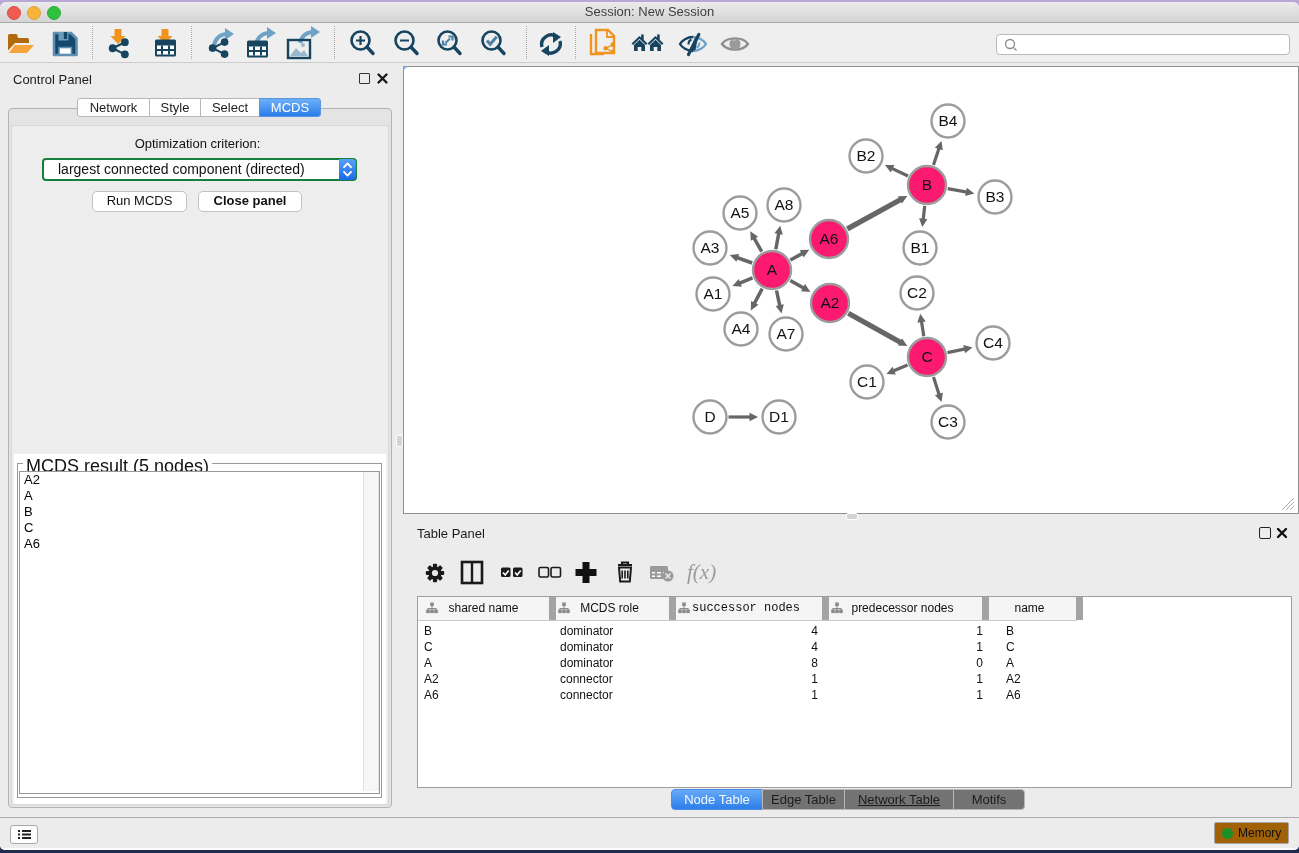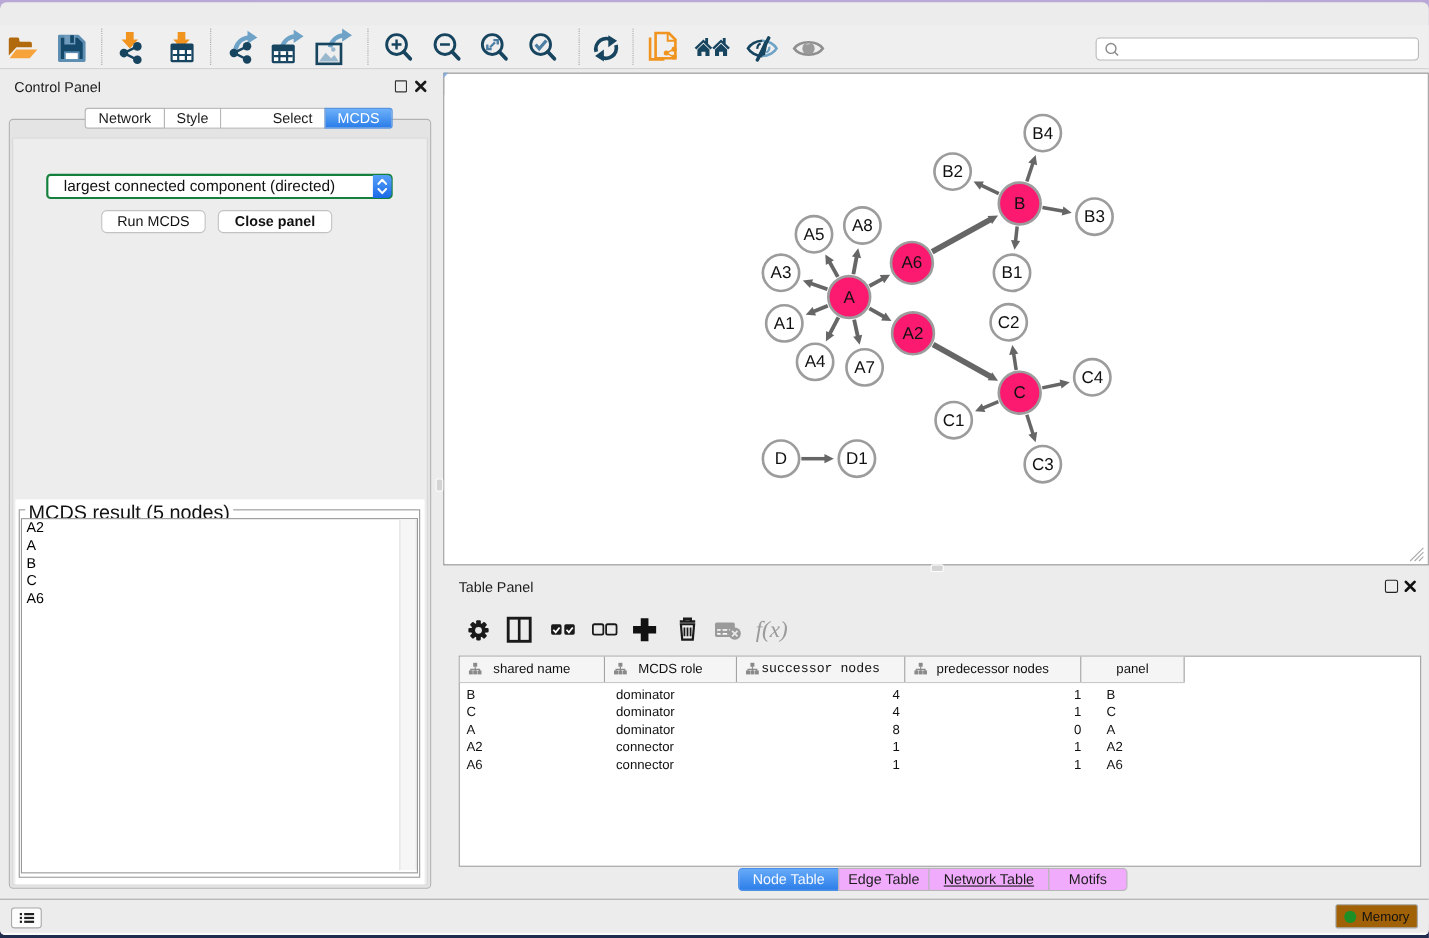"Session: New Session" div { html: none -> <div> <div></div> <div></div> <div></div> <div>Session: New Session</div> </div> }
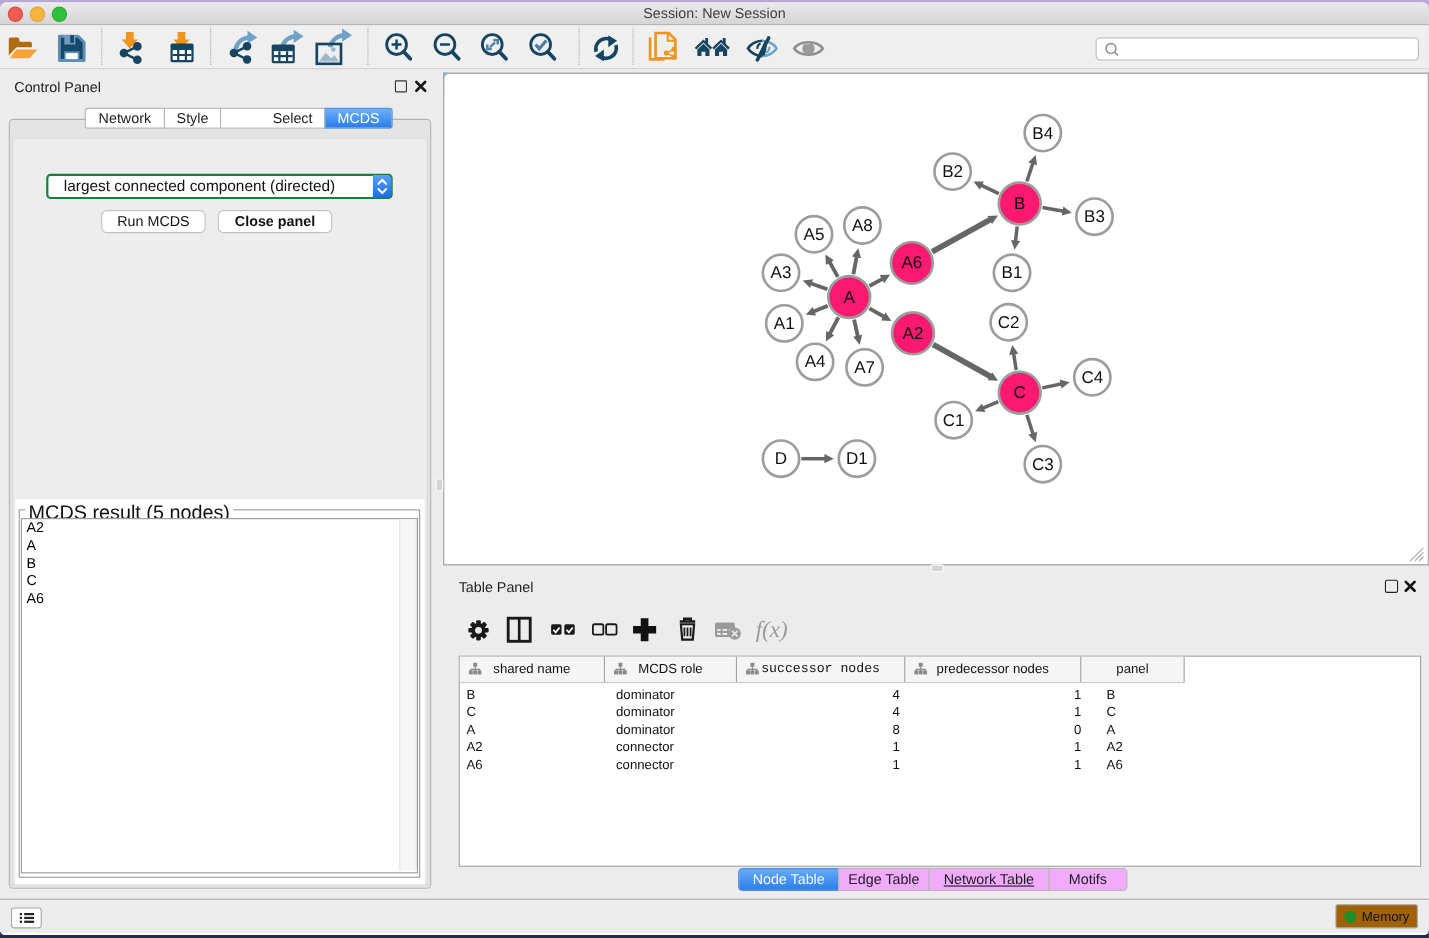"Select" div.tab { padding-left: 36px -> none }
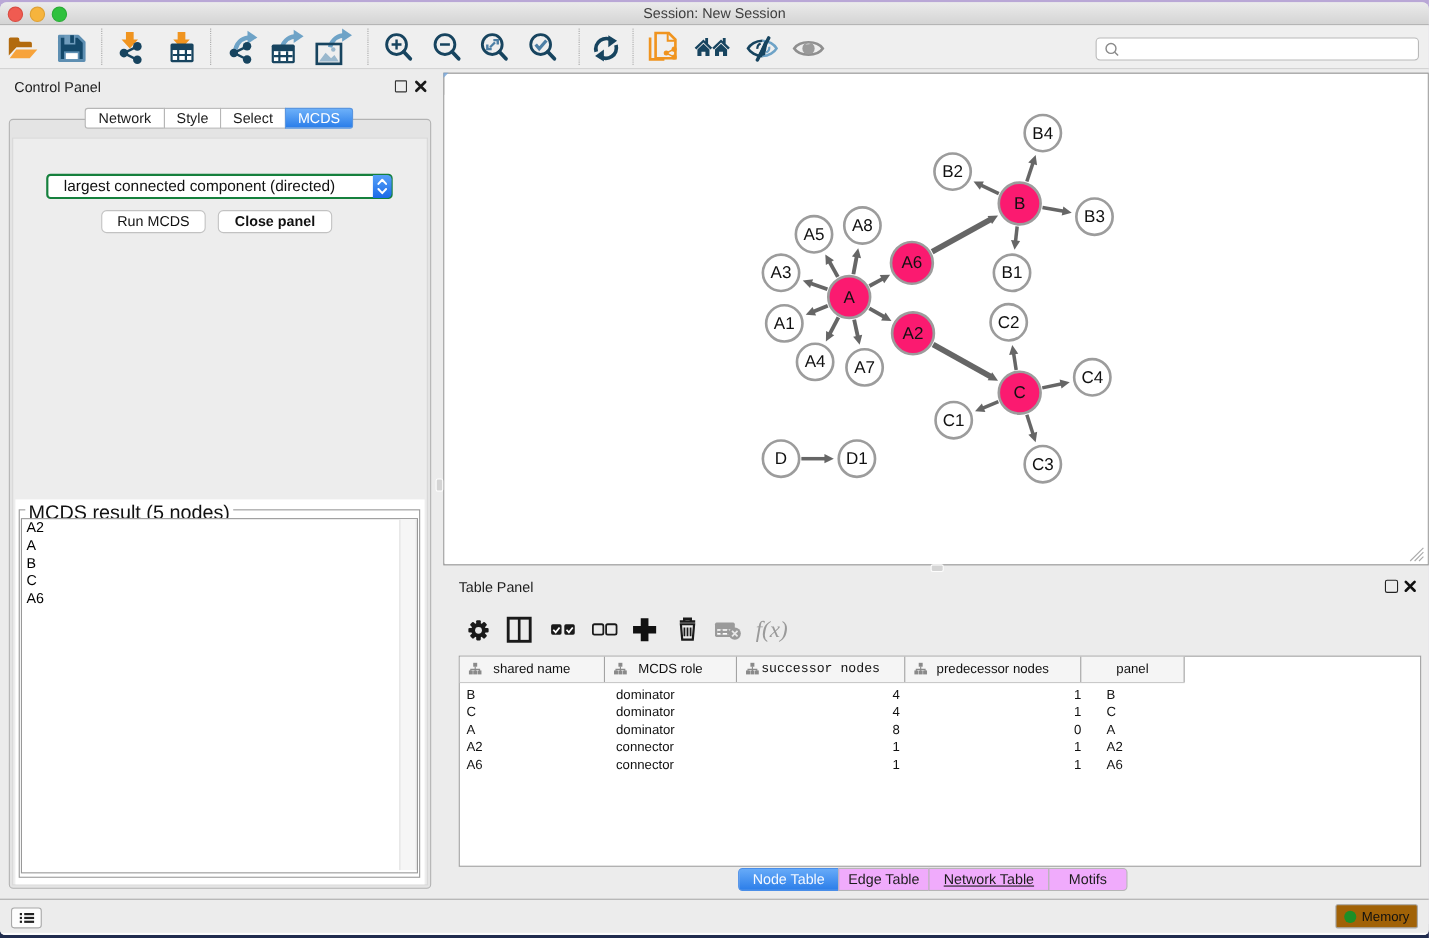"Optimization criterion:" div { html: none -> <div>Optimization criterion:</div> }
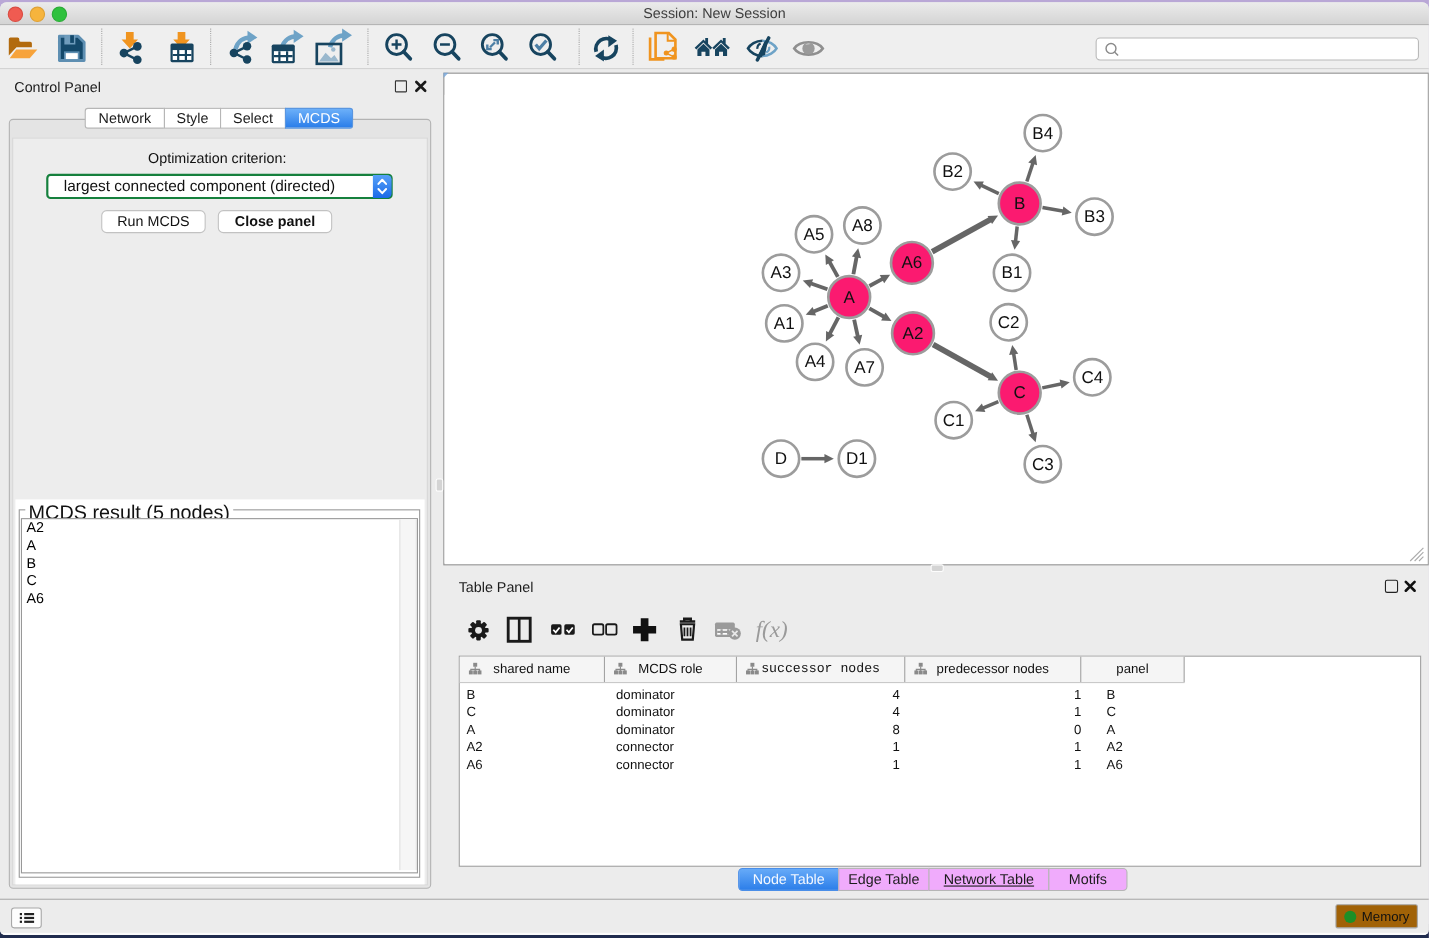"shared name" .th { border-right: 1px solid #a3a3a3 -> 7px solid #a3a3a3 }
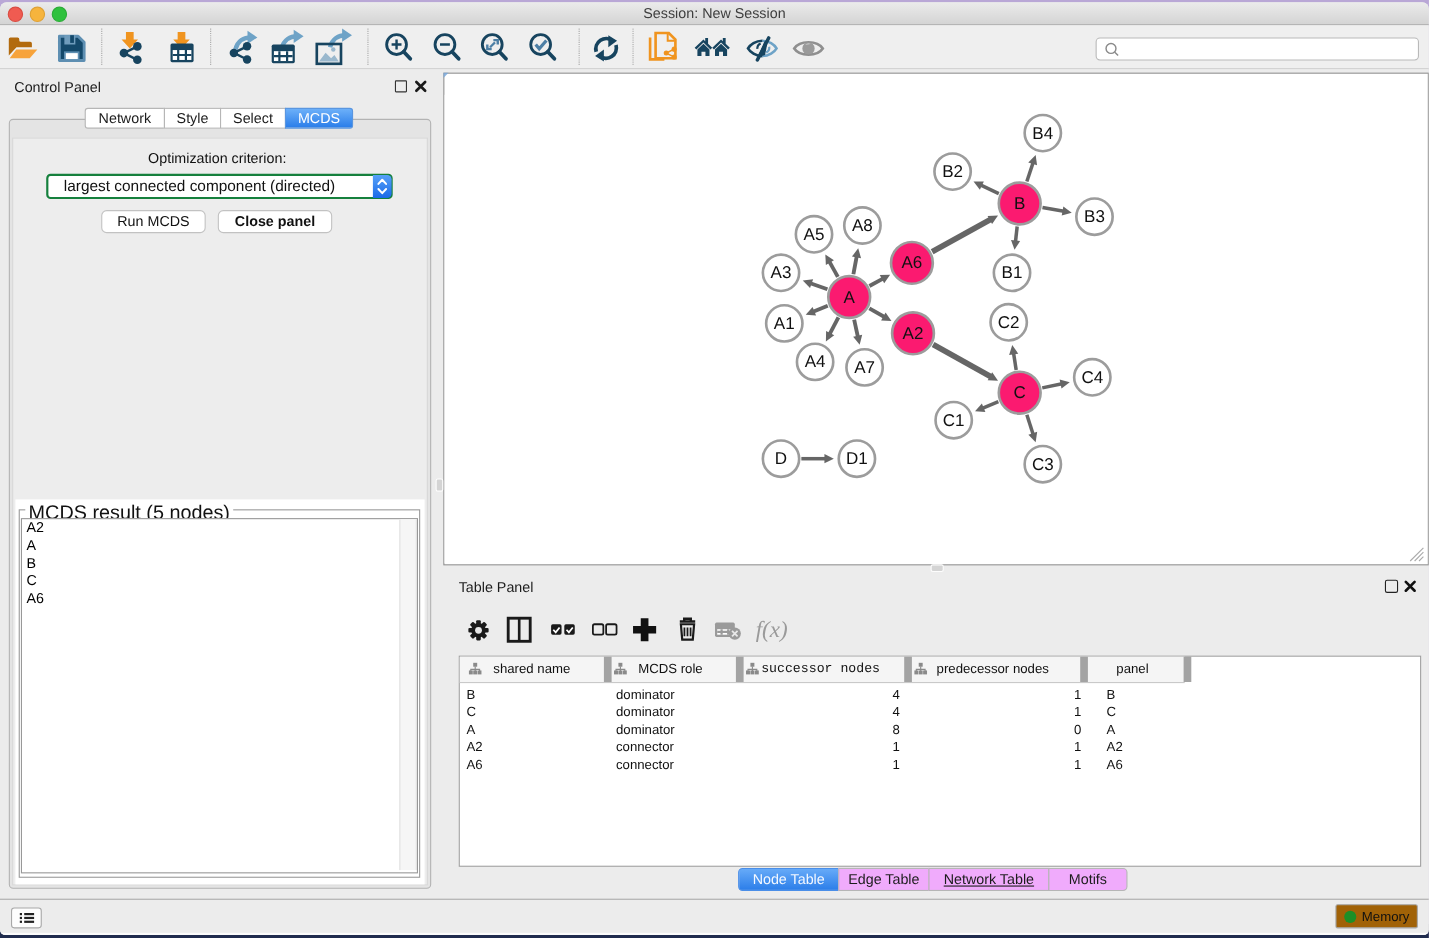"panel" div.th { text: panel -> name }
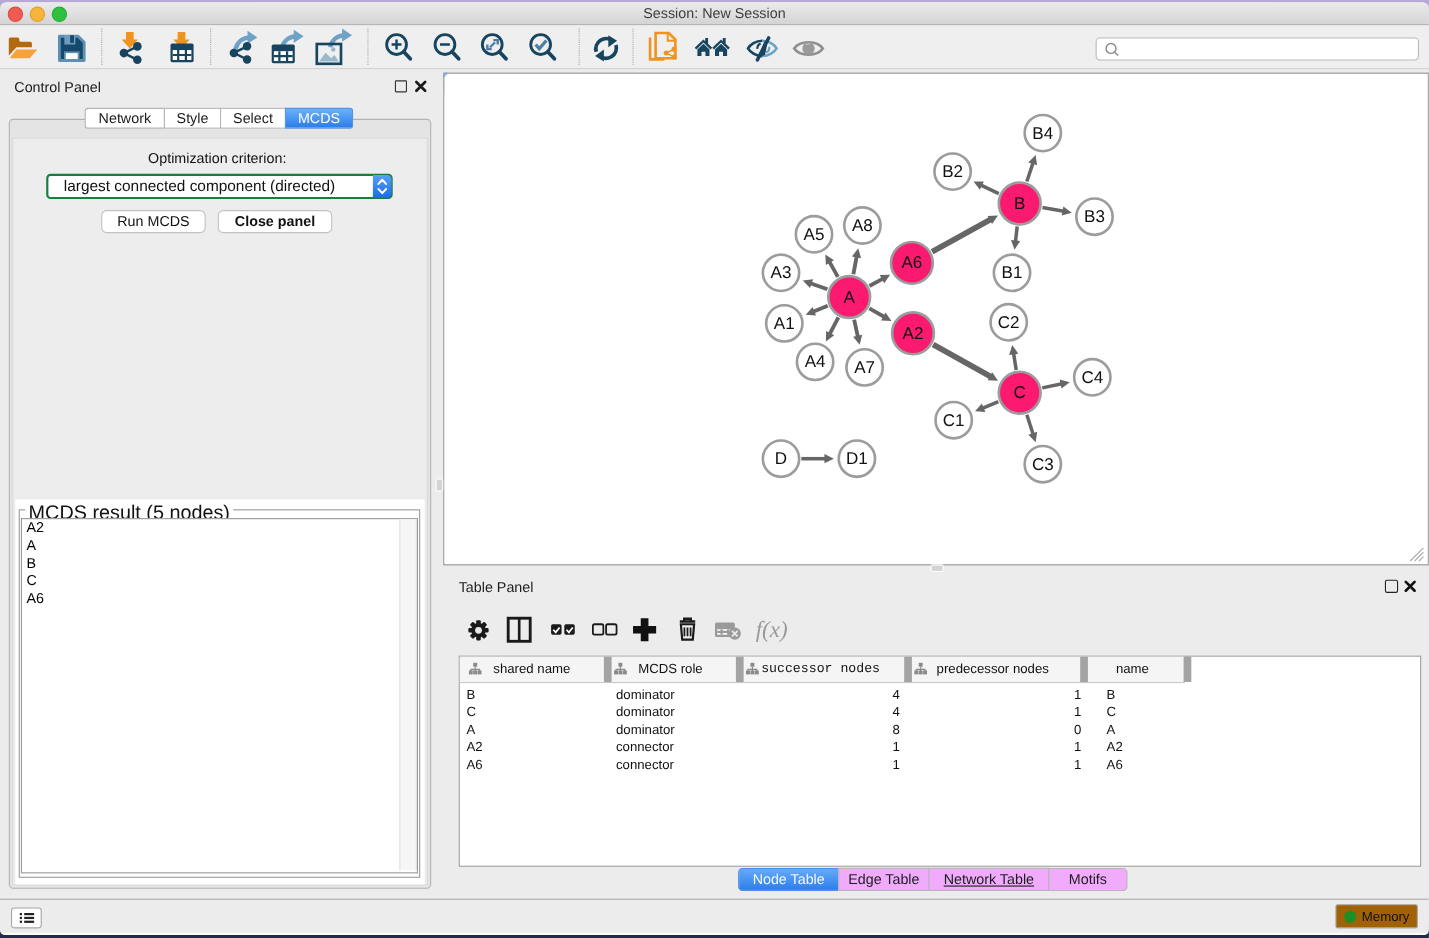"Edge Table" .btab { background: #f0abfc -> #737373 }
